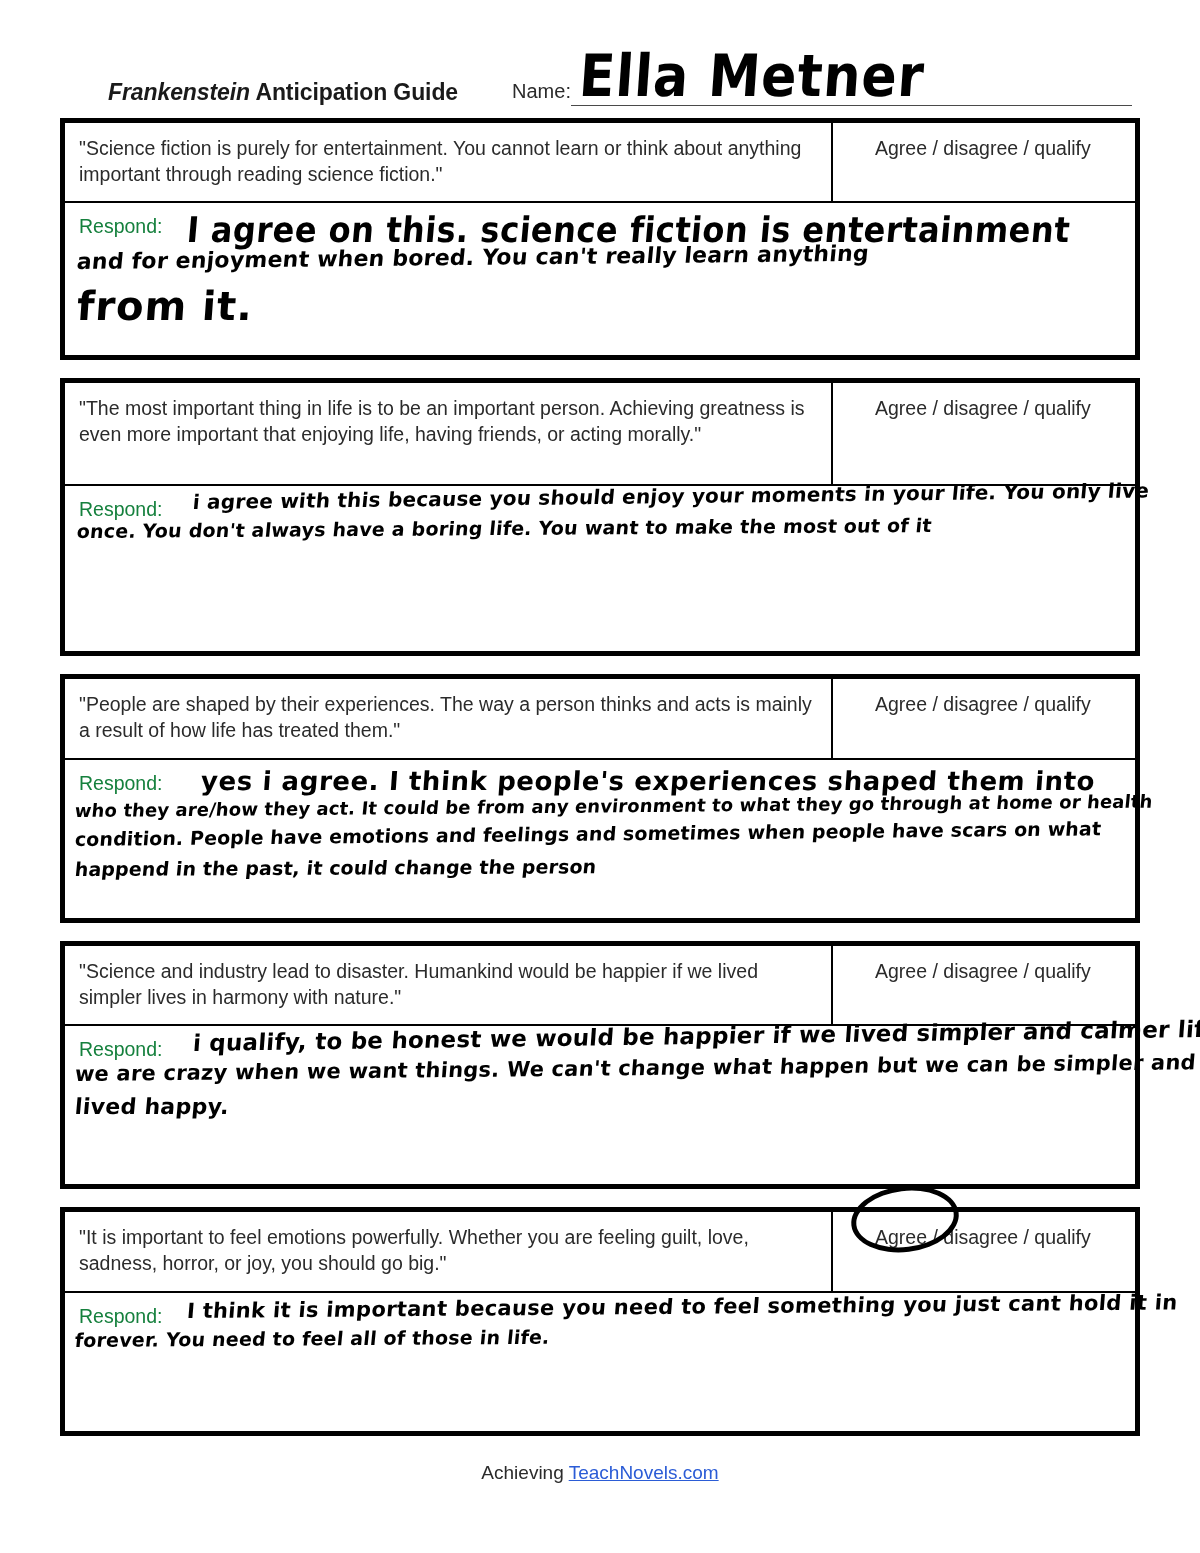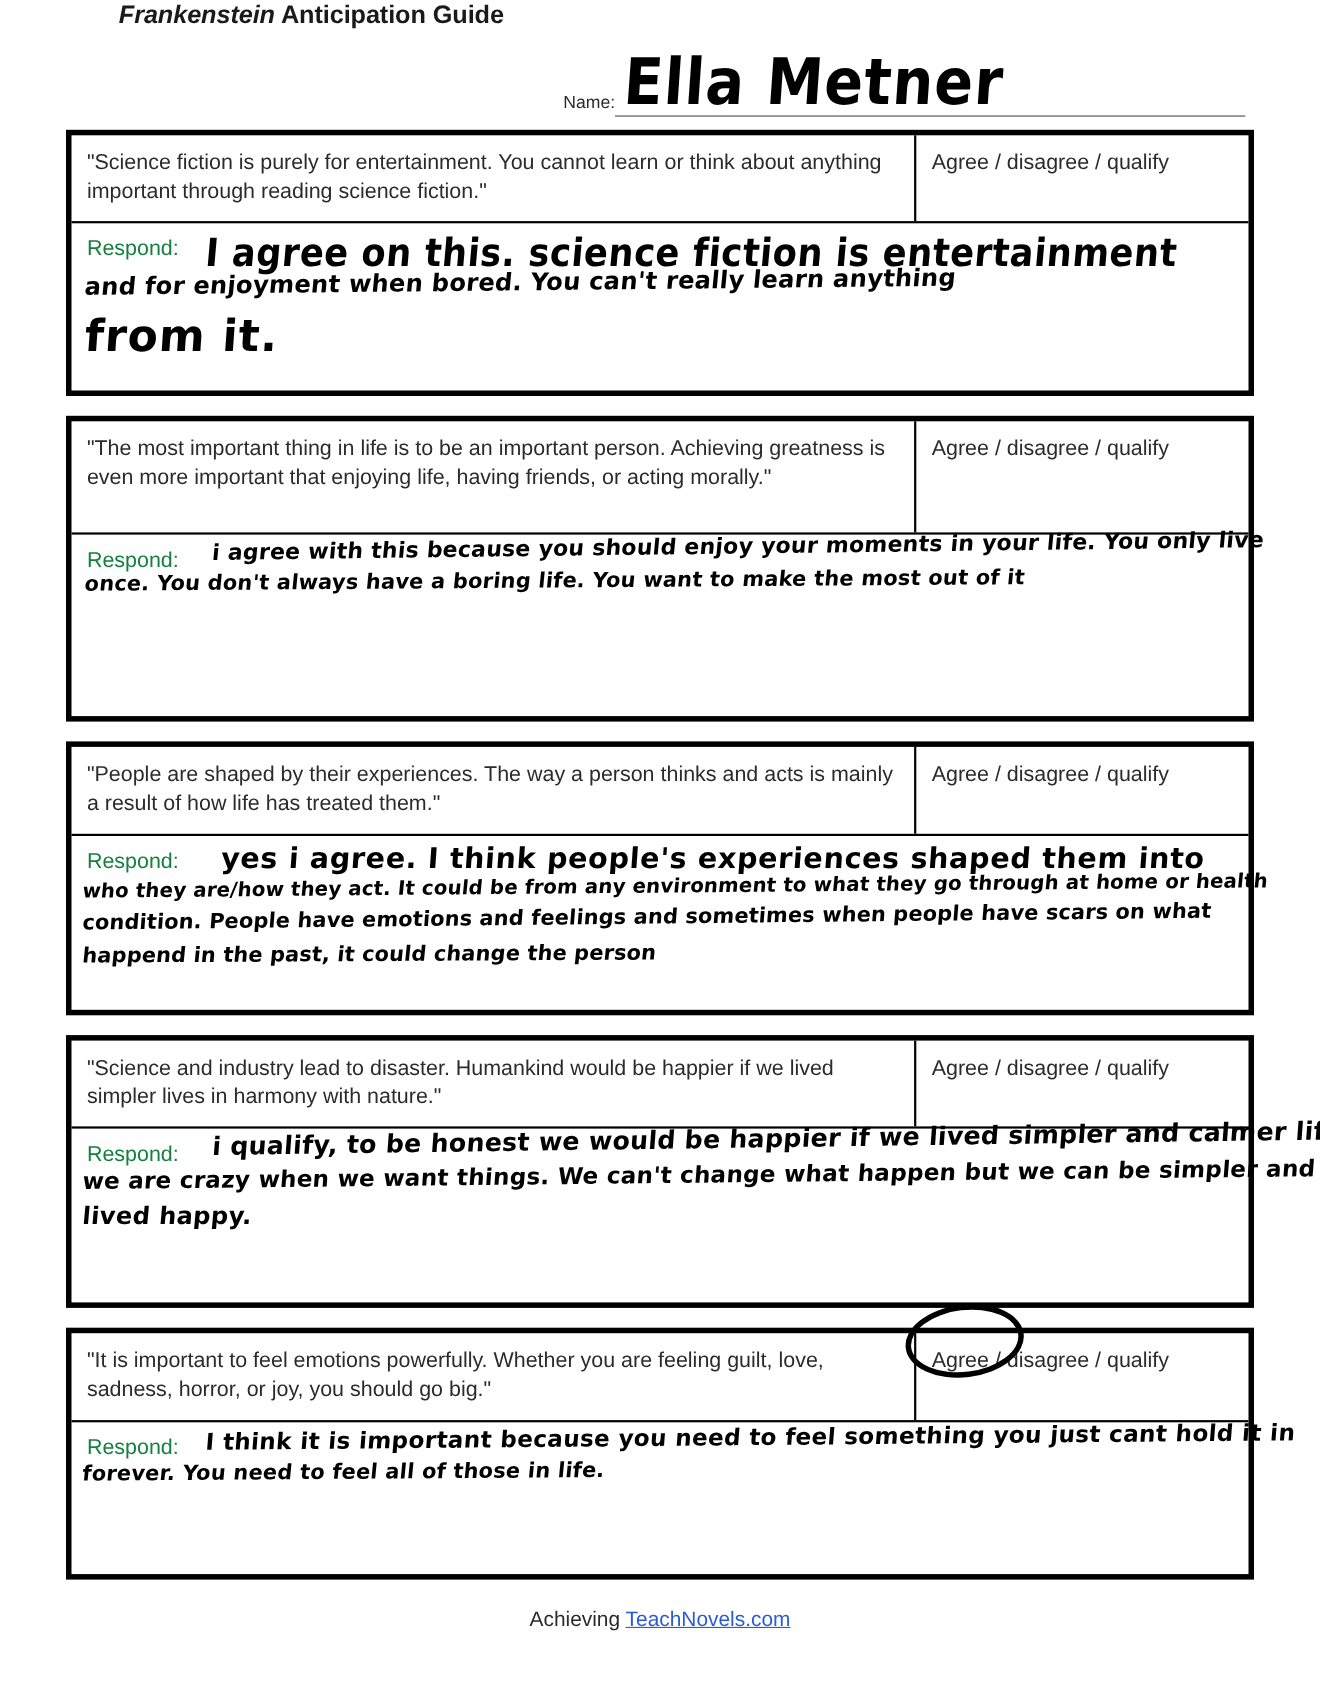"Frankenstein Anticipation Guide" .header { align-items: none -> flex-end }
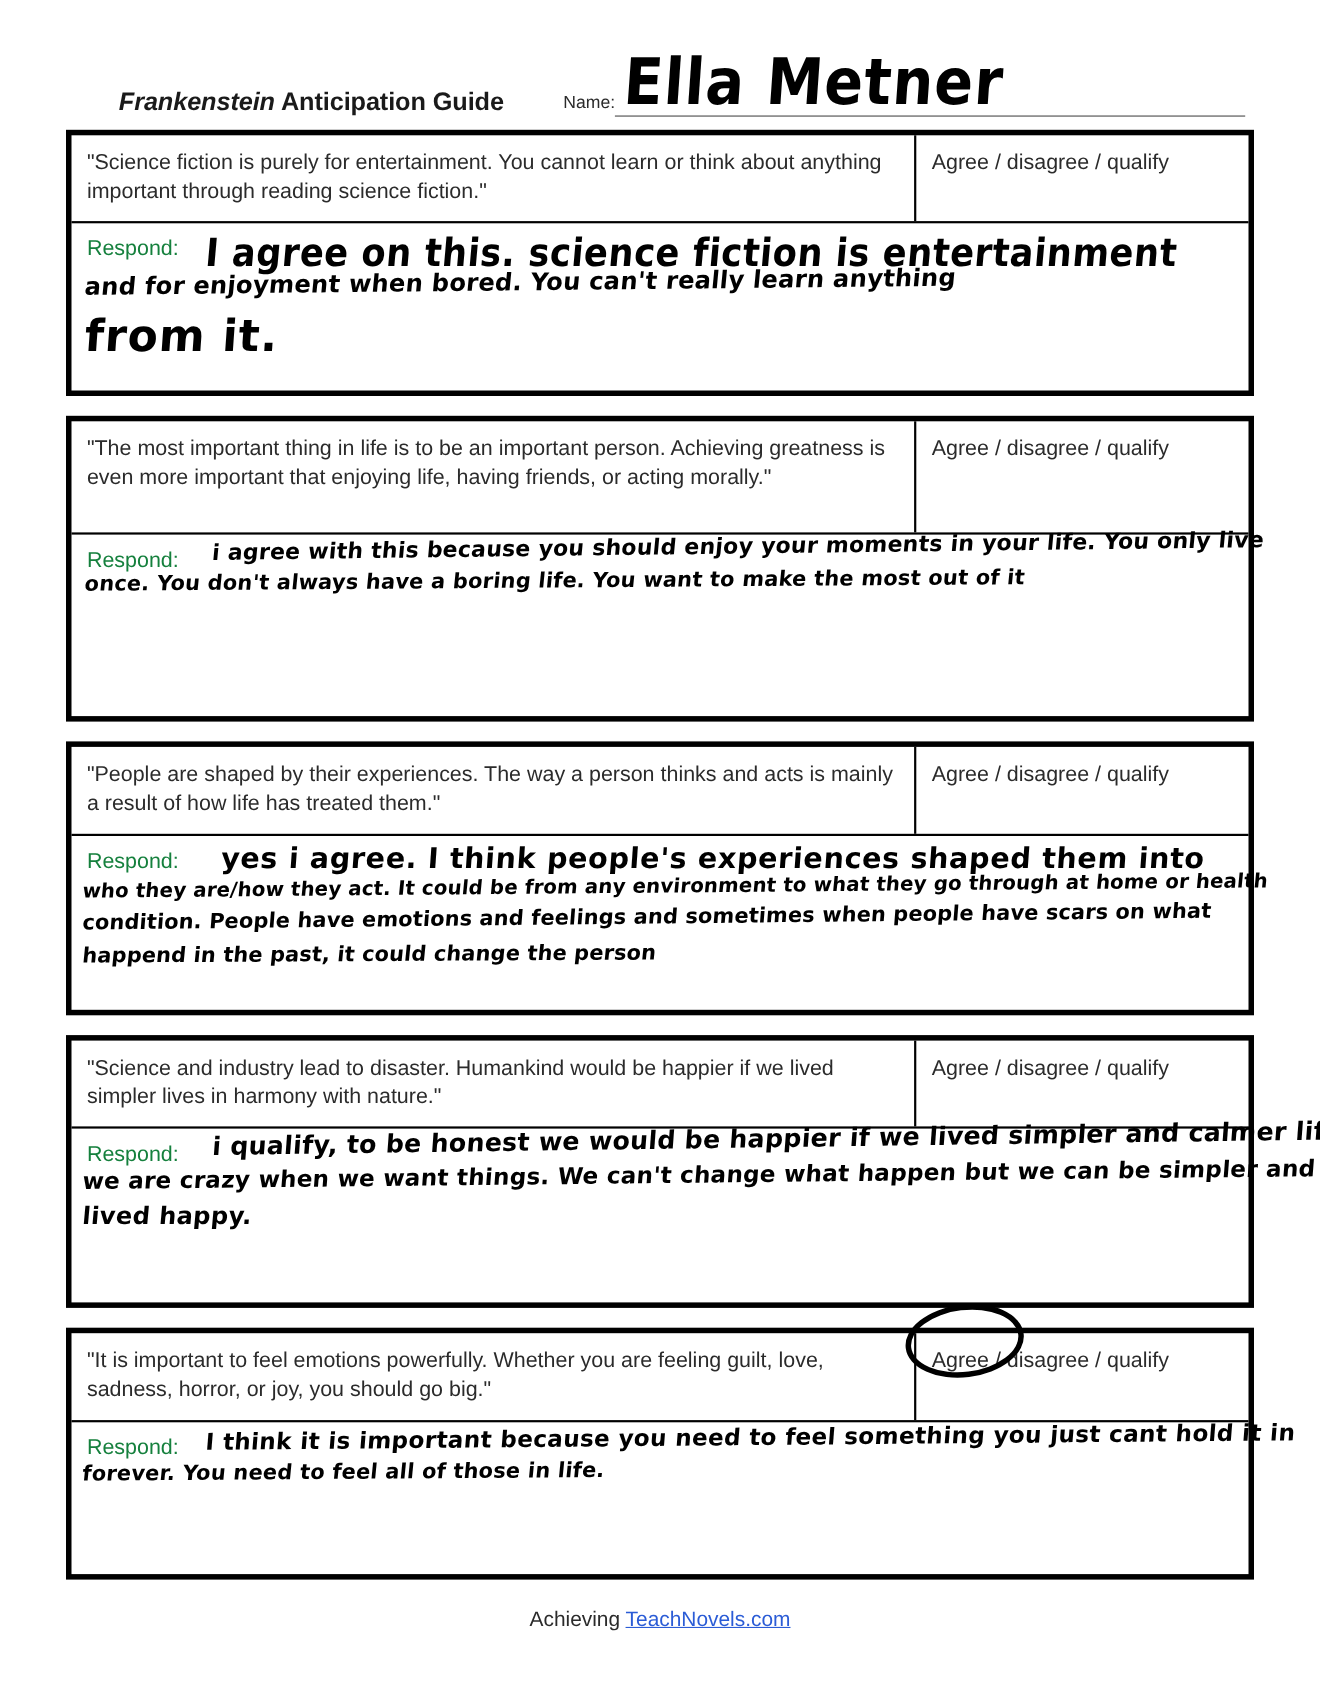"Name:" .name-label { font-size: 16px -> 20px }
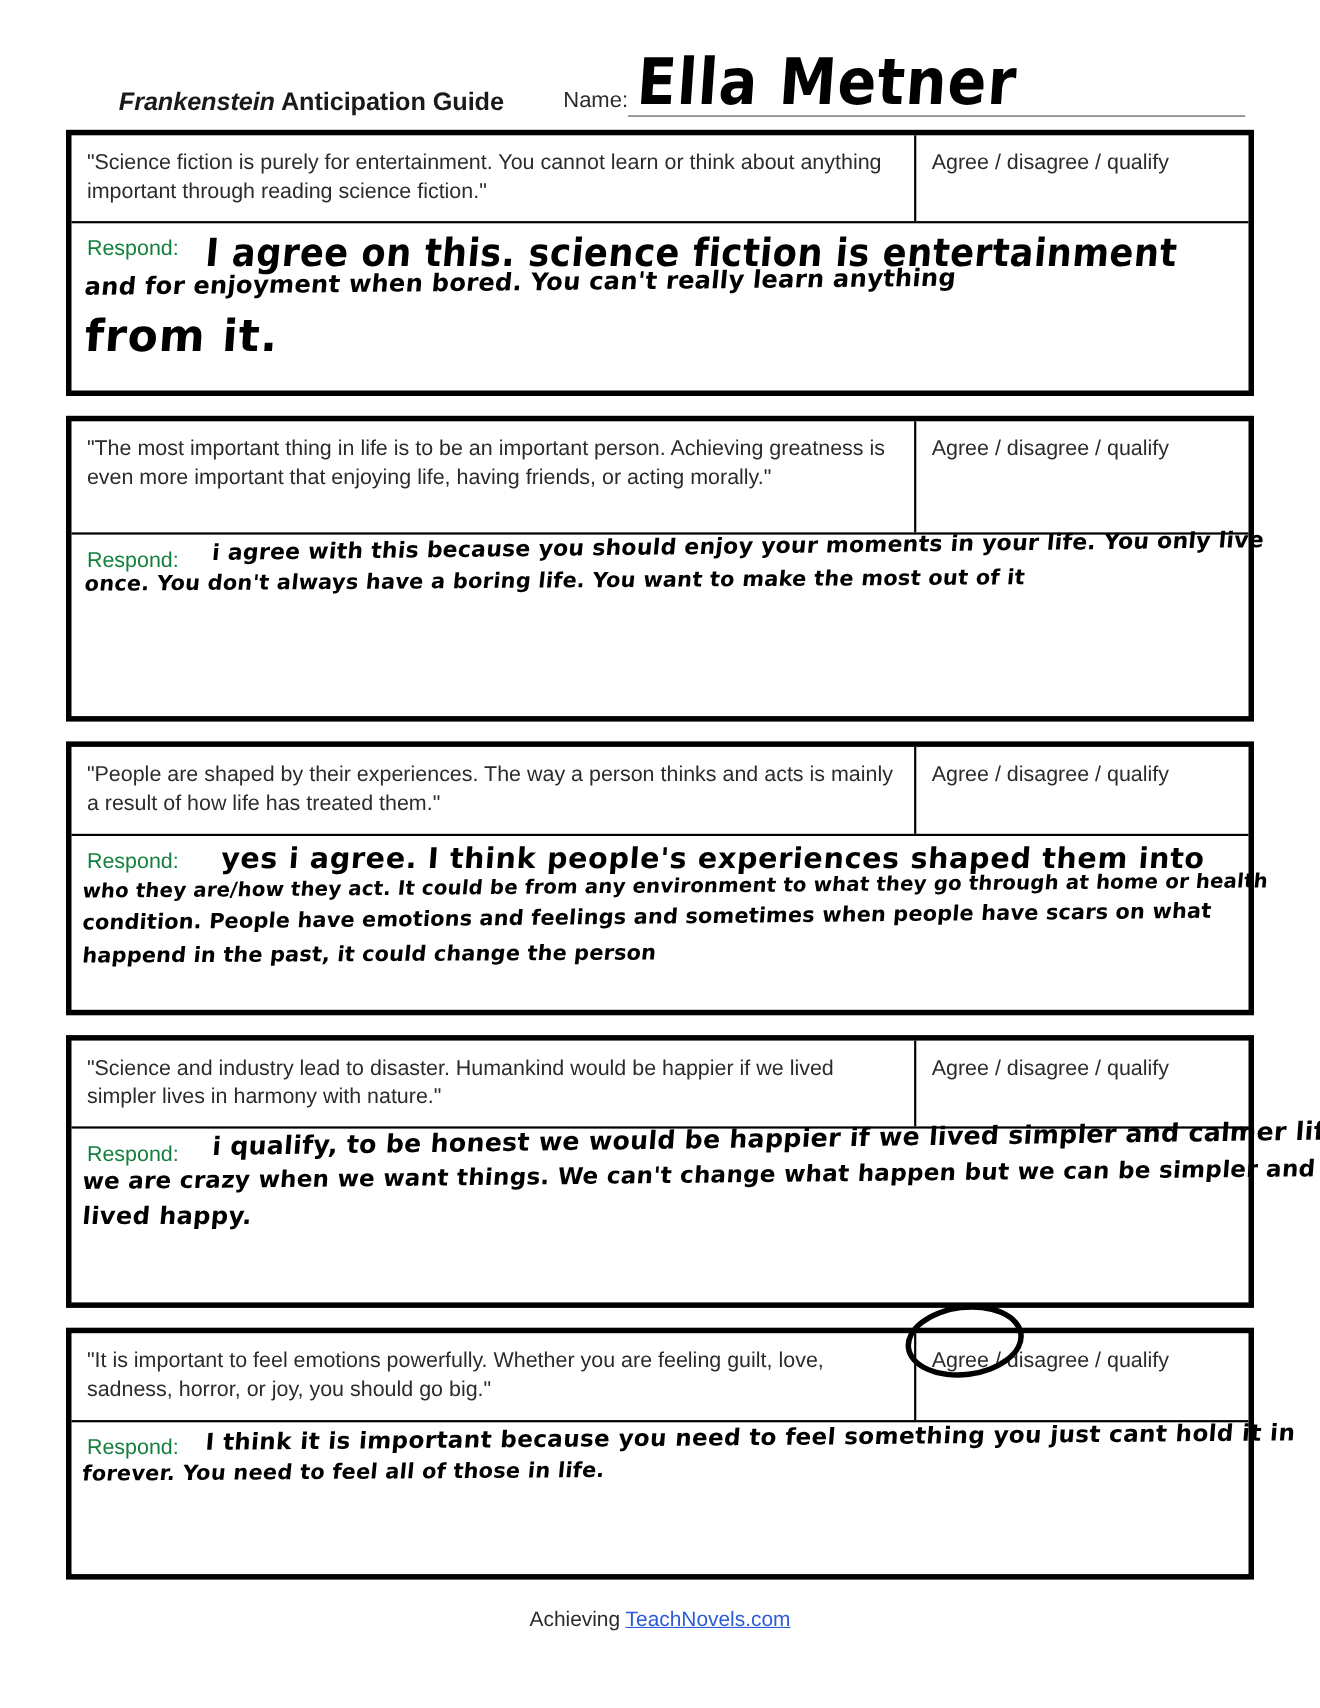"Agree / disagree / qualify" .cell-choice { margin-left: none -> 28px }
